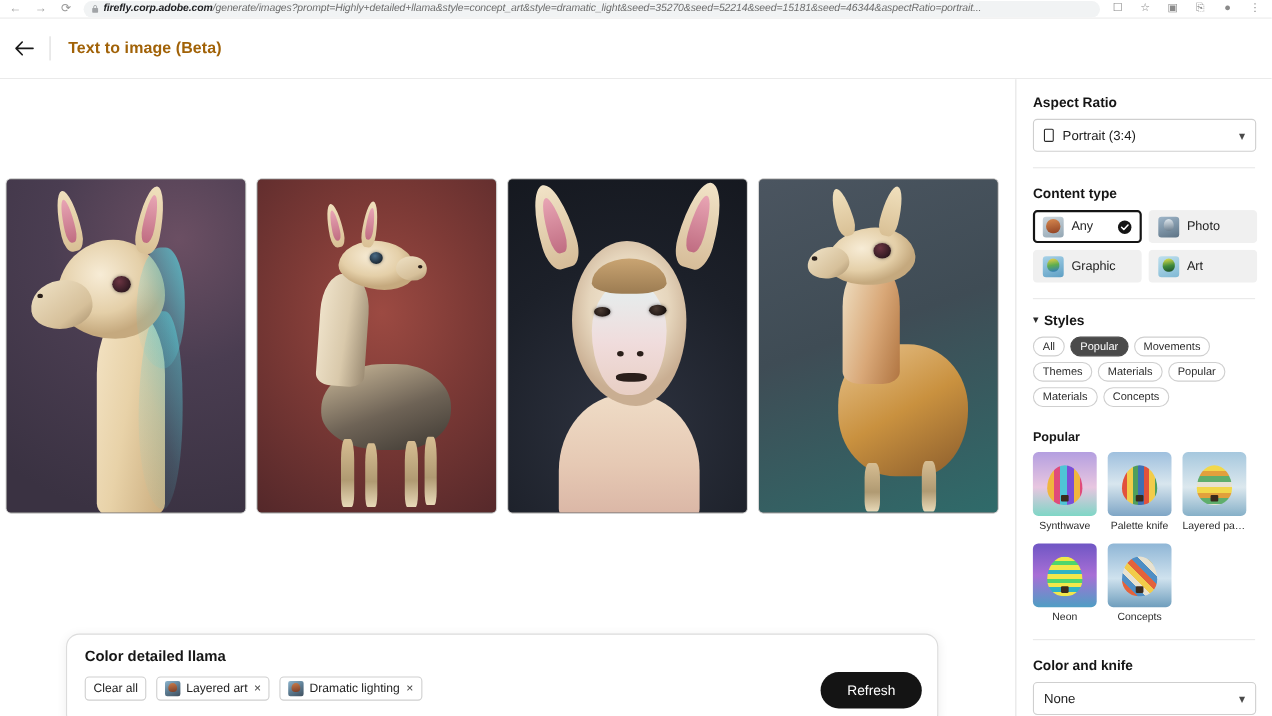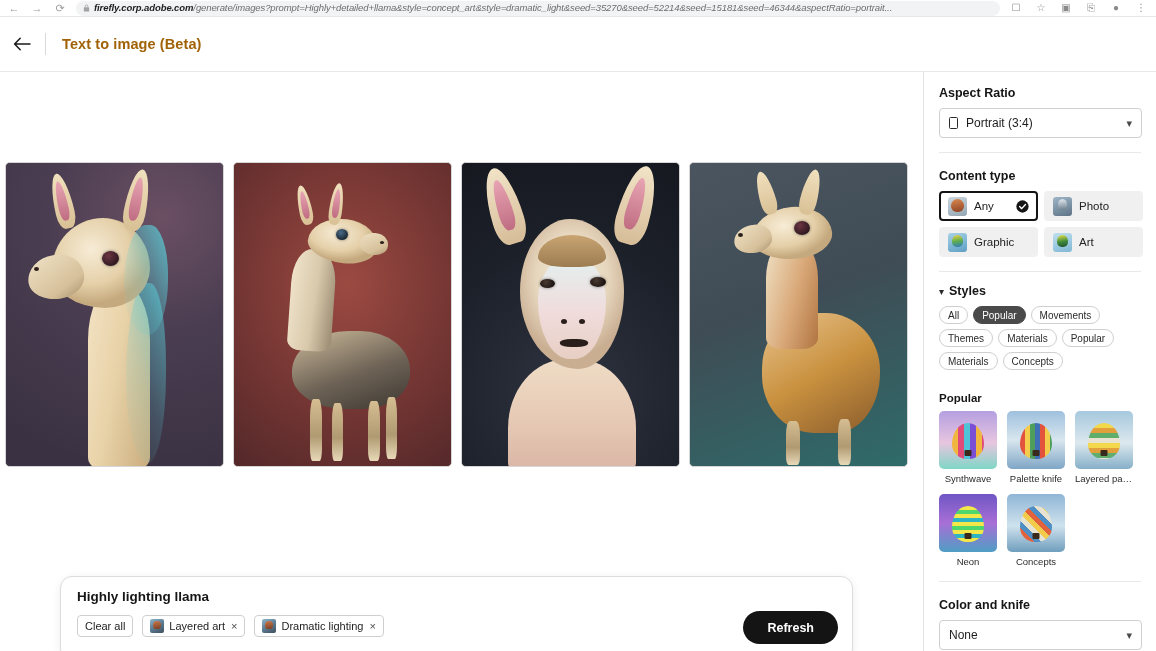"Highly lighting llama" div.prompt-text { text: Highly lighting -> Color detailed }
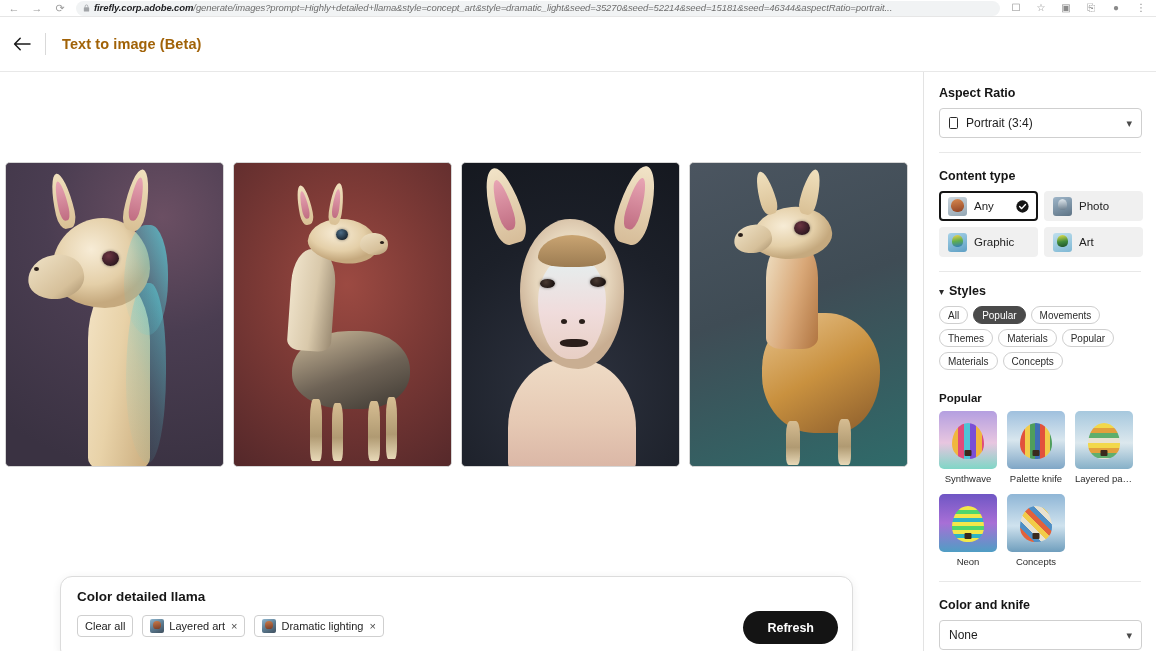"Refresh" .refresh-btn { font-weight: bold -> normal }
